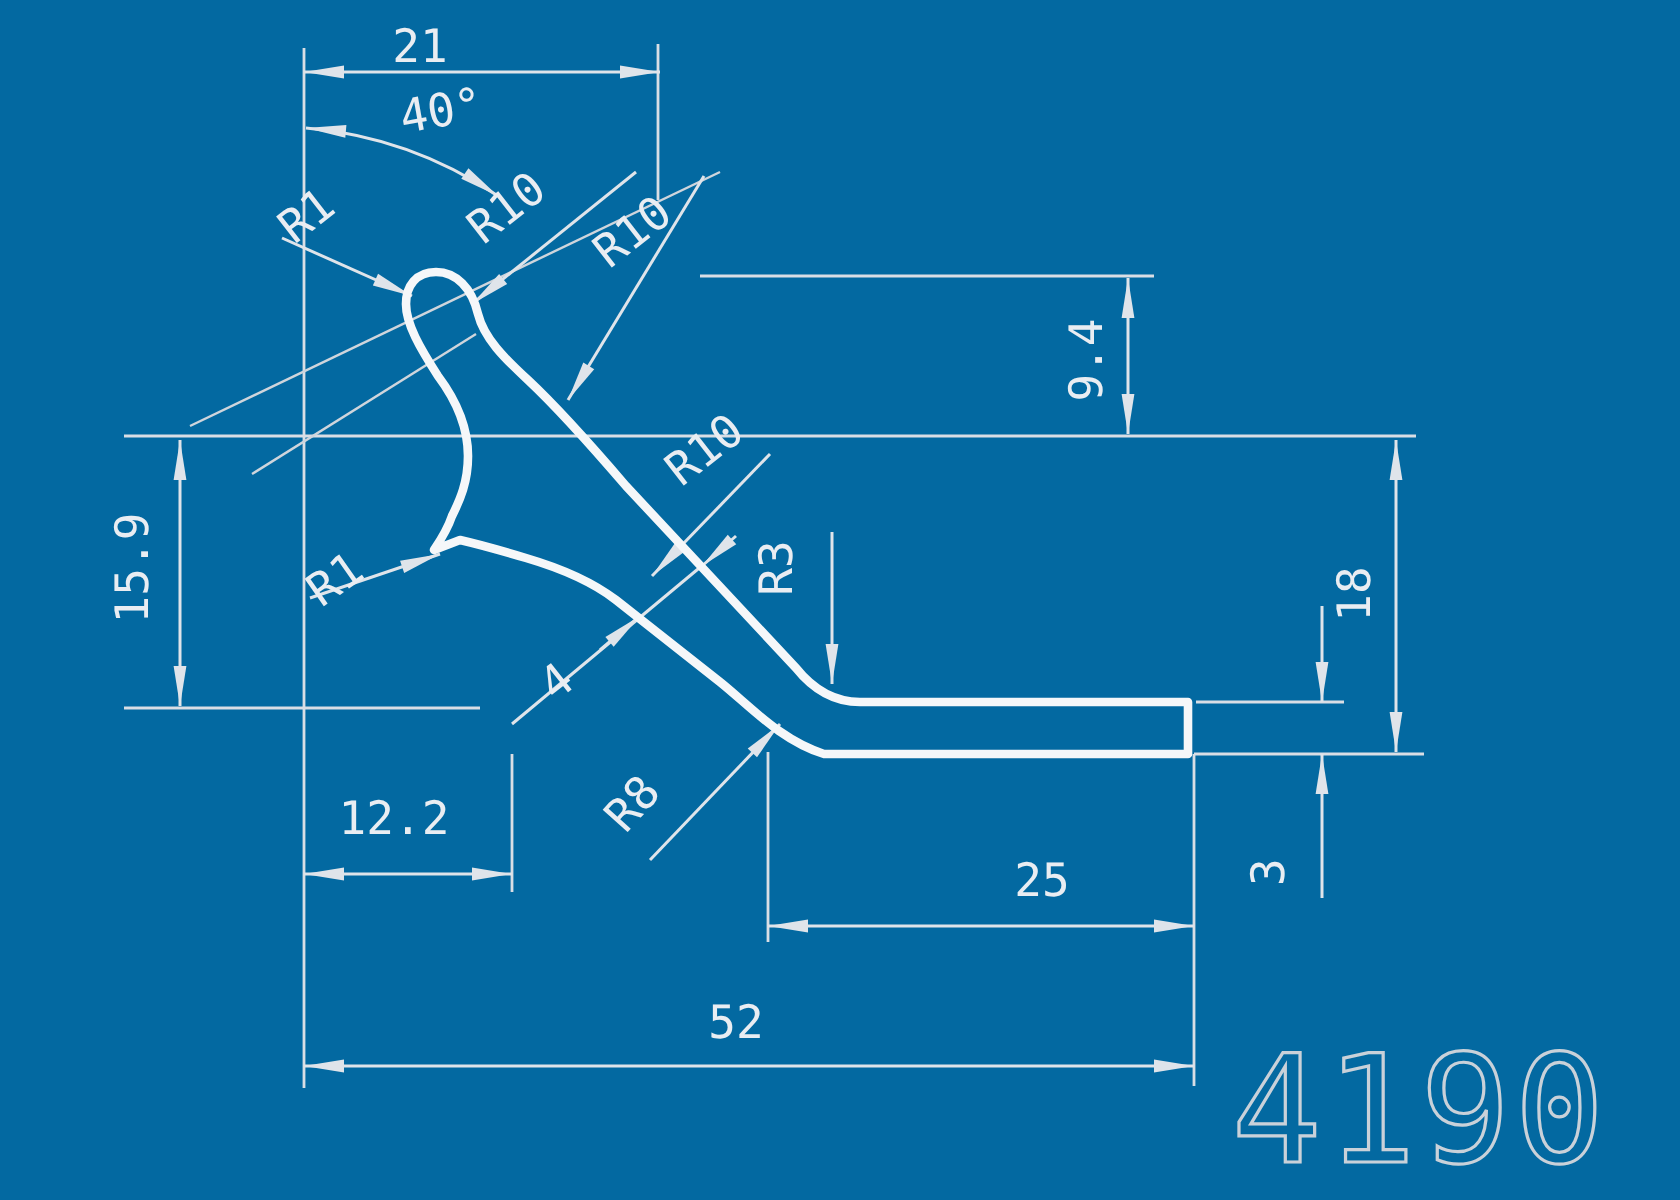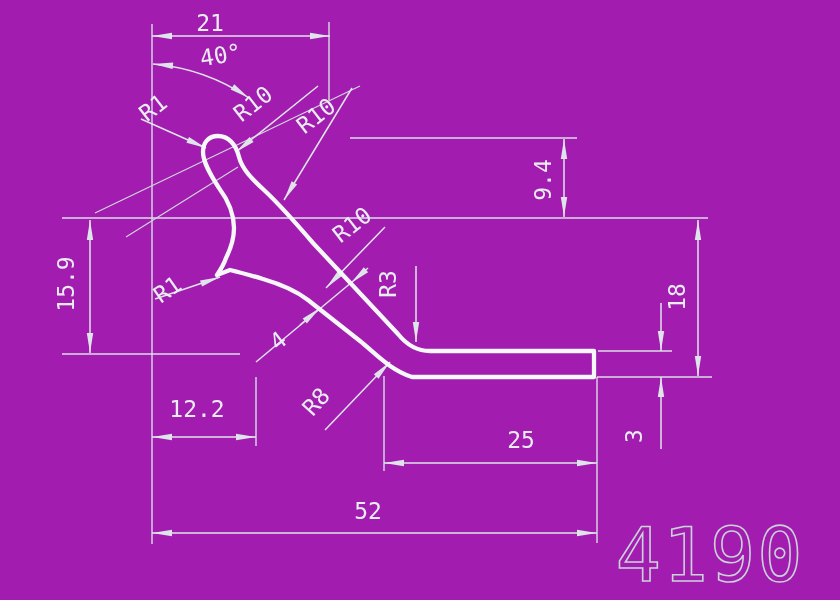"21" #stage { background: #a21caf -> #0369a1 }
